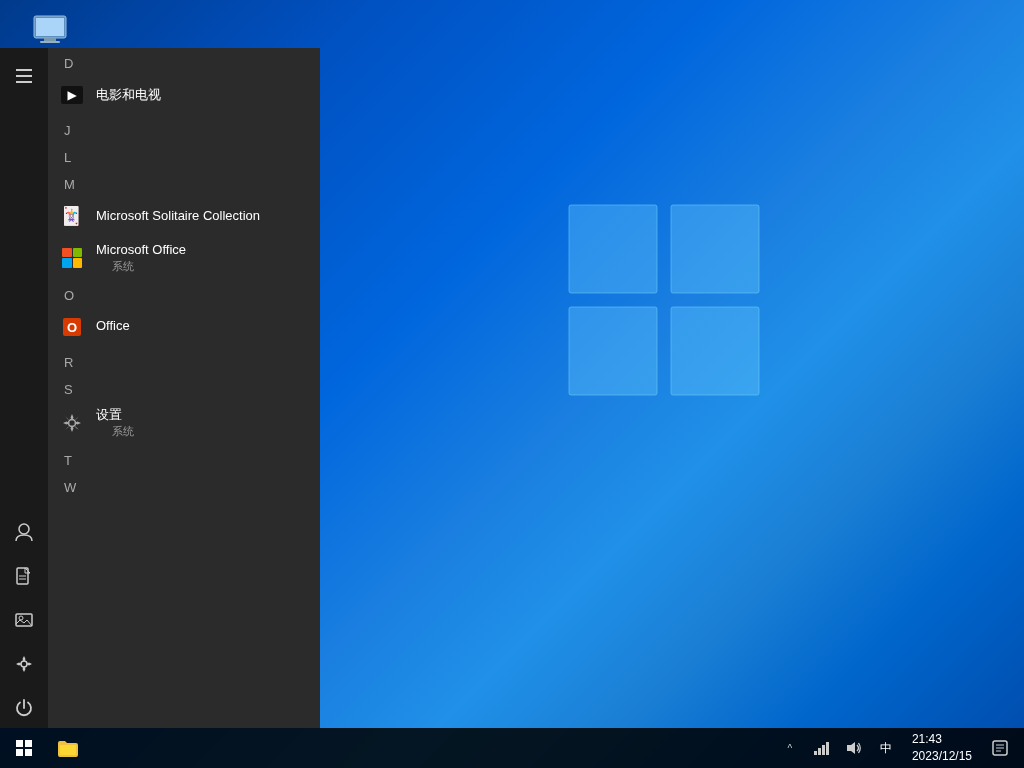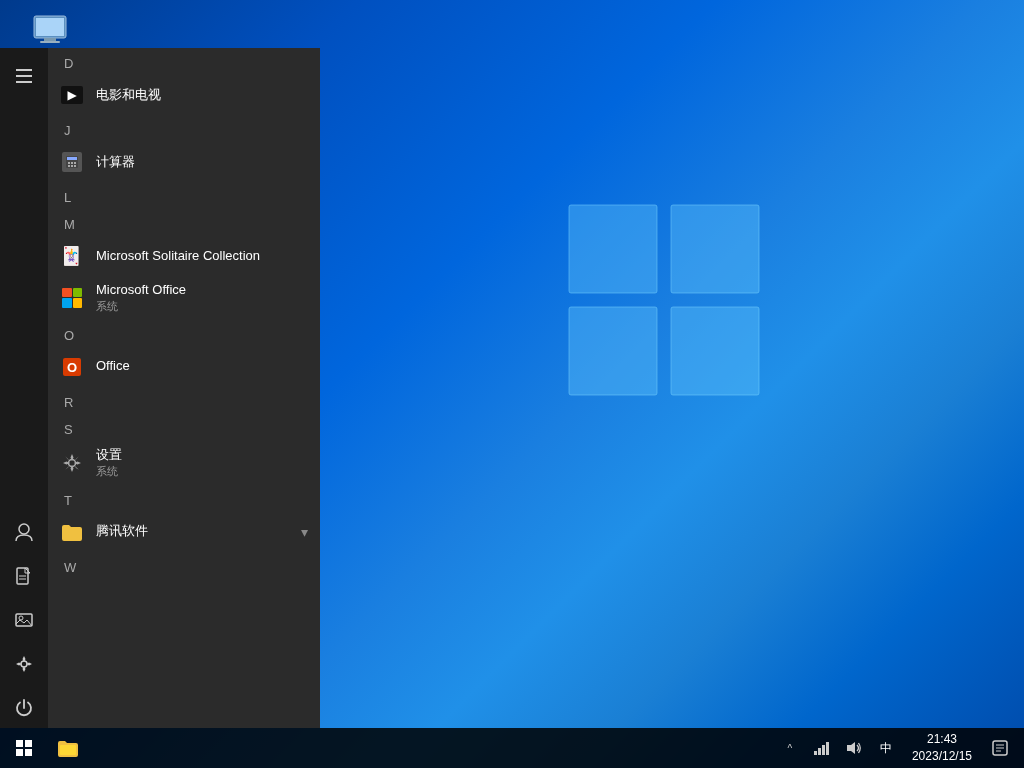"计算器" div.app-item { html: <div> <div> <div> <svg> <rect></rect> <rect></rect> <circle></circle> <circle></circle> <circle></circle> <circle></circle> <circle></circle> <circle></circle> </svg> </div> </div> <div> <span>计算器</span> </div> </div> -> none }
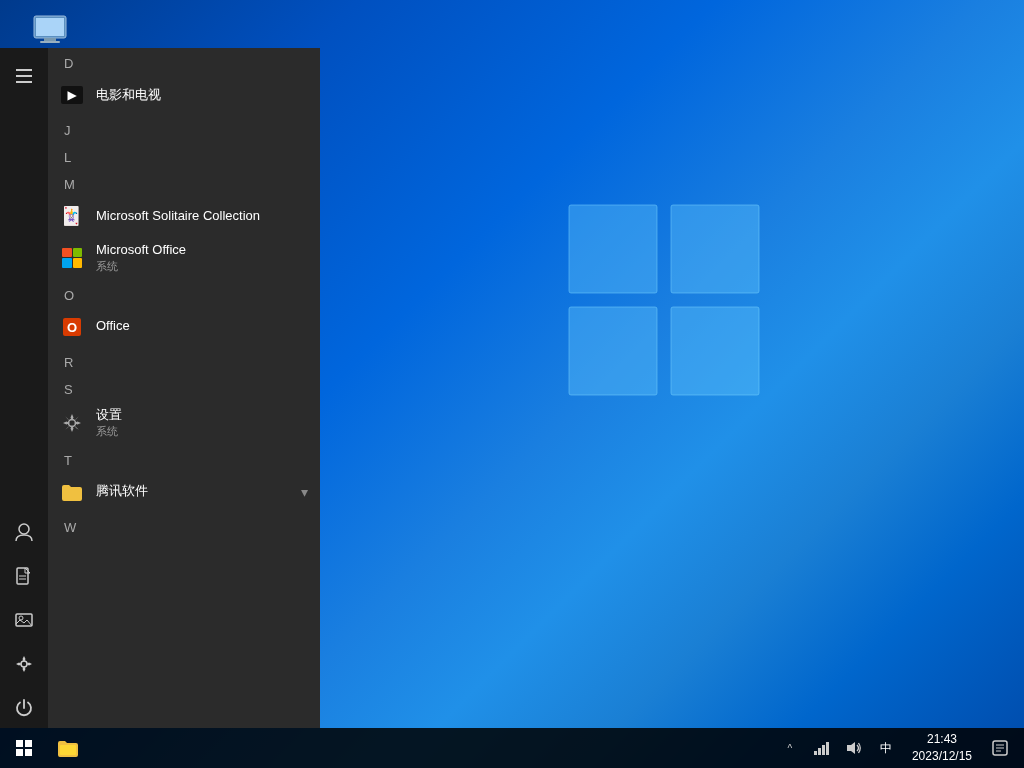"系统" .app-sub { margin-left: none -> 16px }
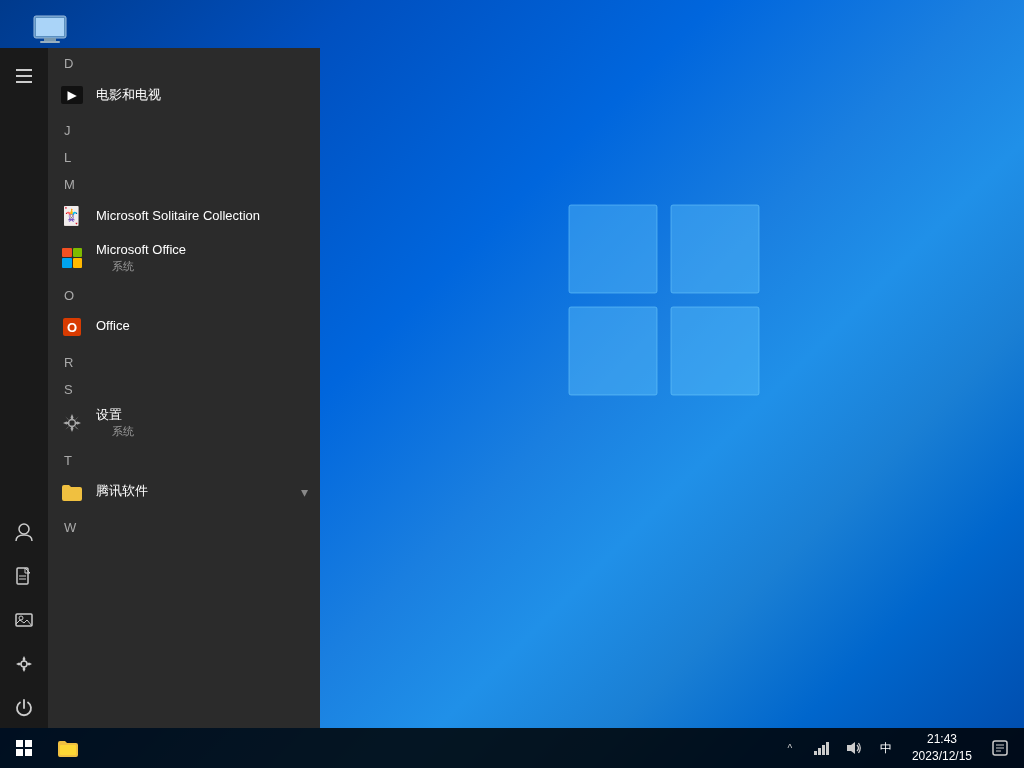"腾讯软件" div.app-item { html: <div> <div> <svg> <path></path> </svg> </div> <div> <span>腾讯软件</span> </div> <div>▾</div> </div> -> none }
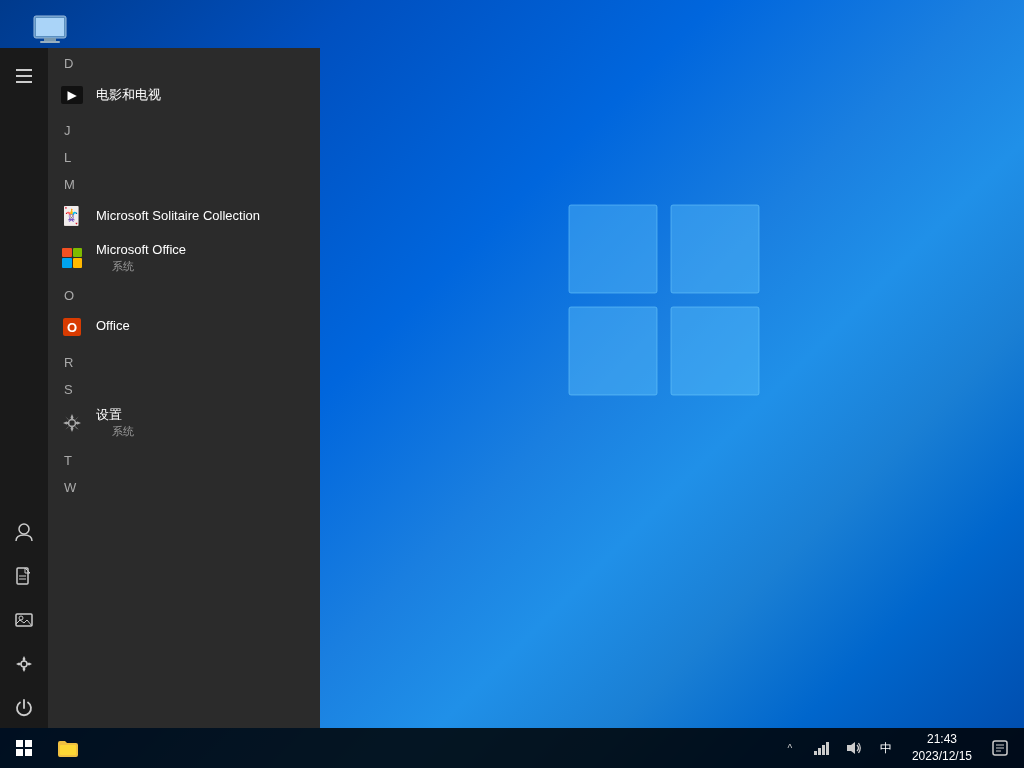"21:43" .tray-time { align-items: center -> flex-start }
